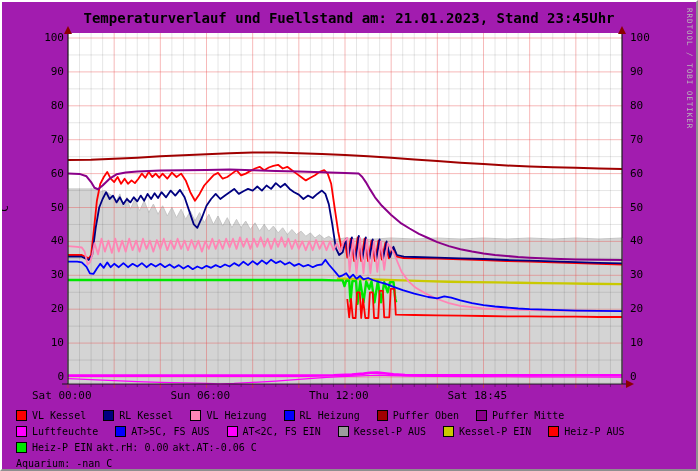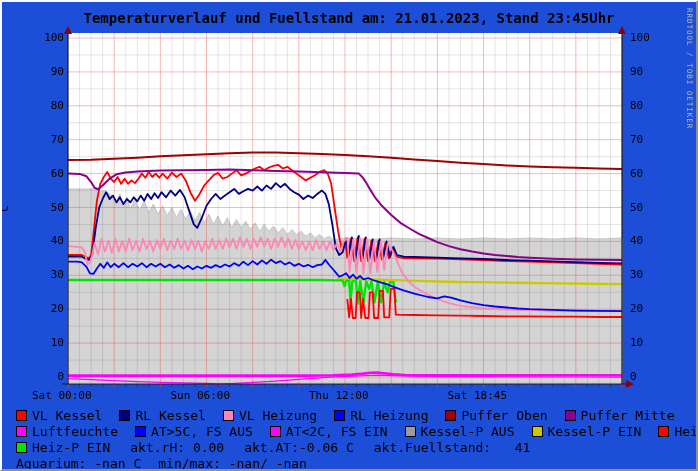"Temperaturverlauf und Fuellstand am:" .screen { background: #1d4ed8 -> #a21caf }
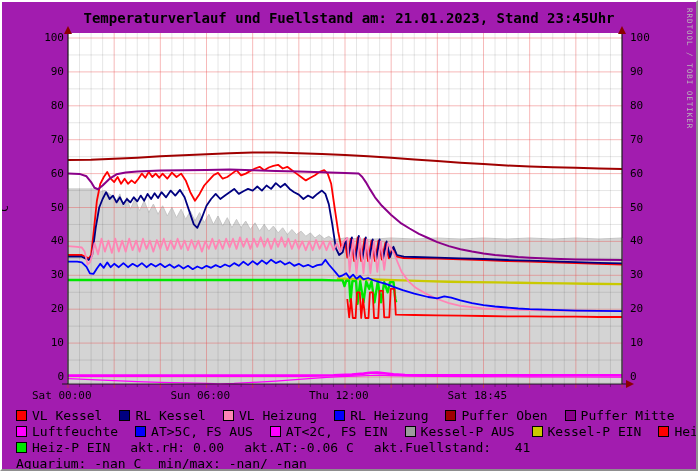"VL Kessel" .legend { font-size: 13px -> 10px }
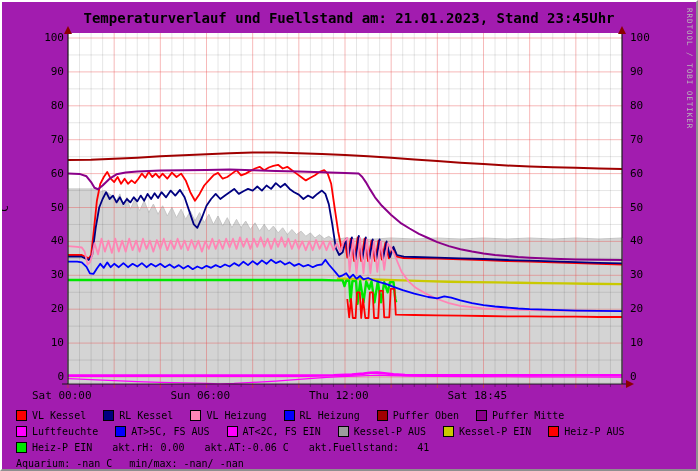"Heiz-P EIN" .lrow3 .litem { margin-right: 20px -> 4px }
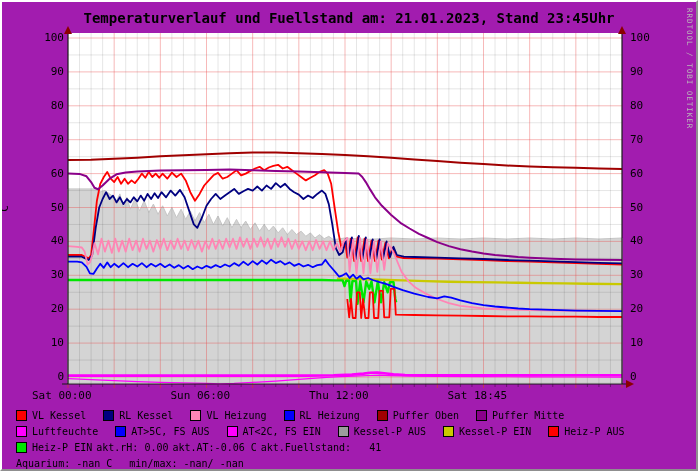"akt.Fuellstand: 41" span.litem { html: <span><span>akt.Fuellstand: 41</span></span> -> none }
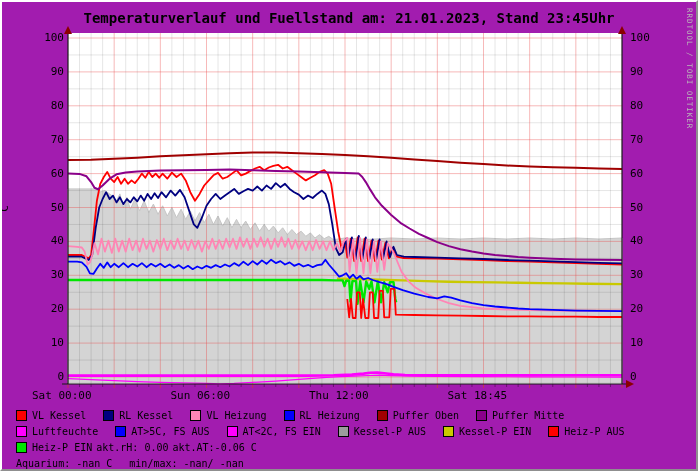"min/max: -nan/ -nan" span.litem { html: <span><span>min/max: -nan/ -nan</span></span> -> none }
